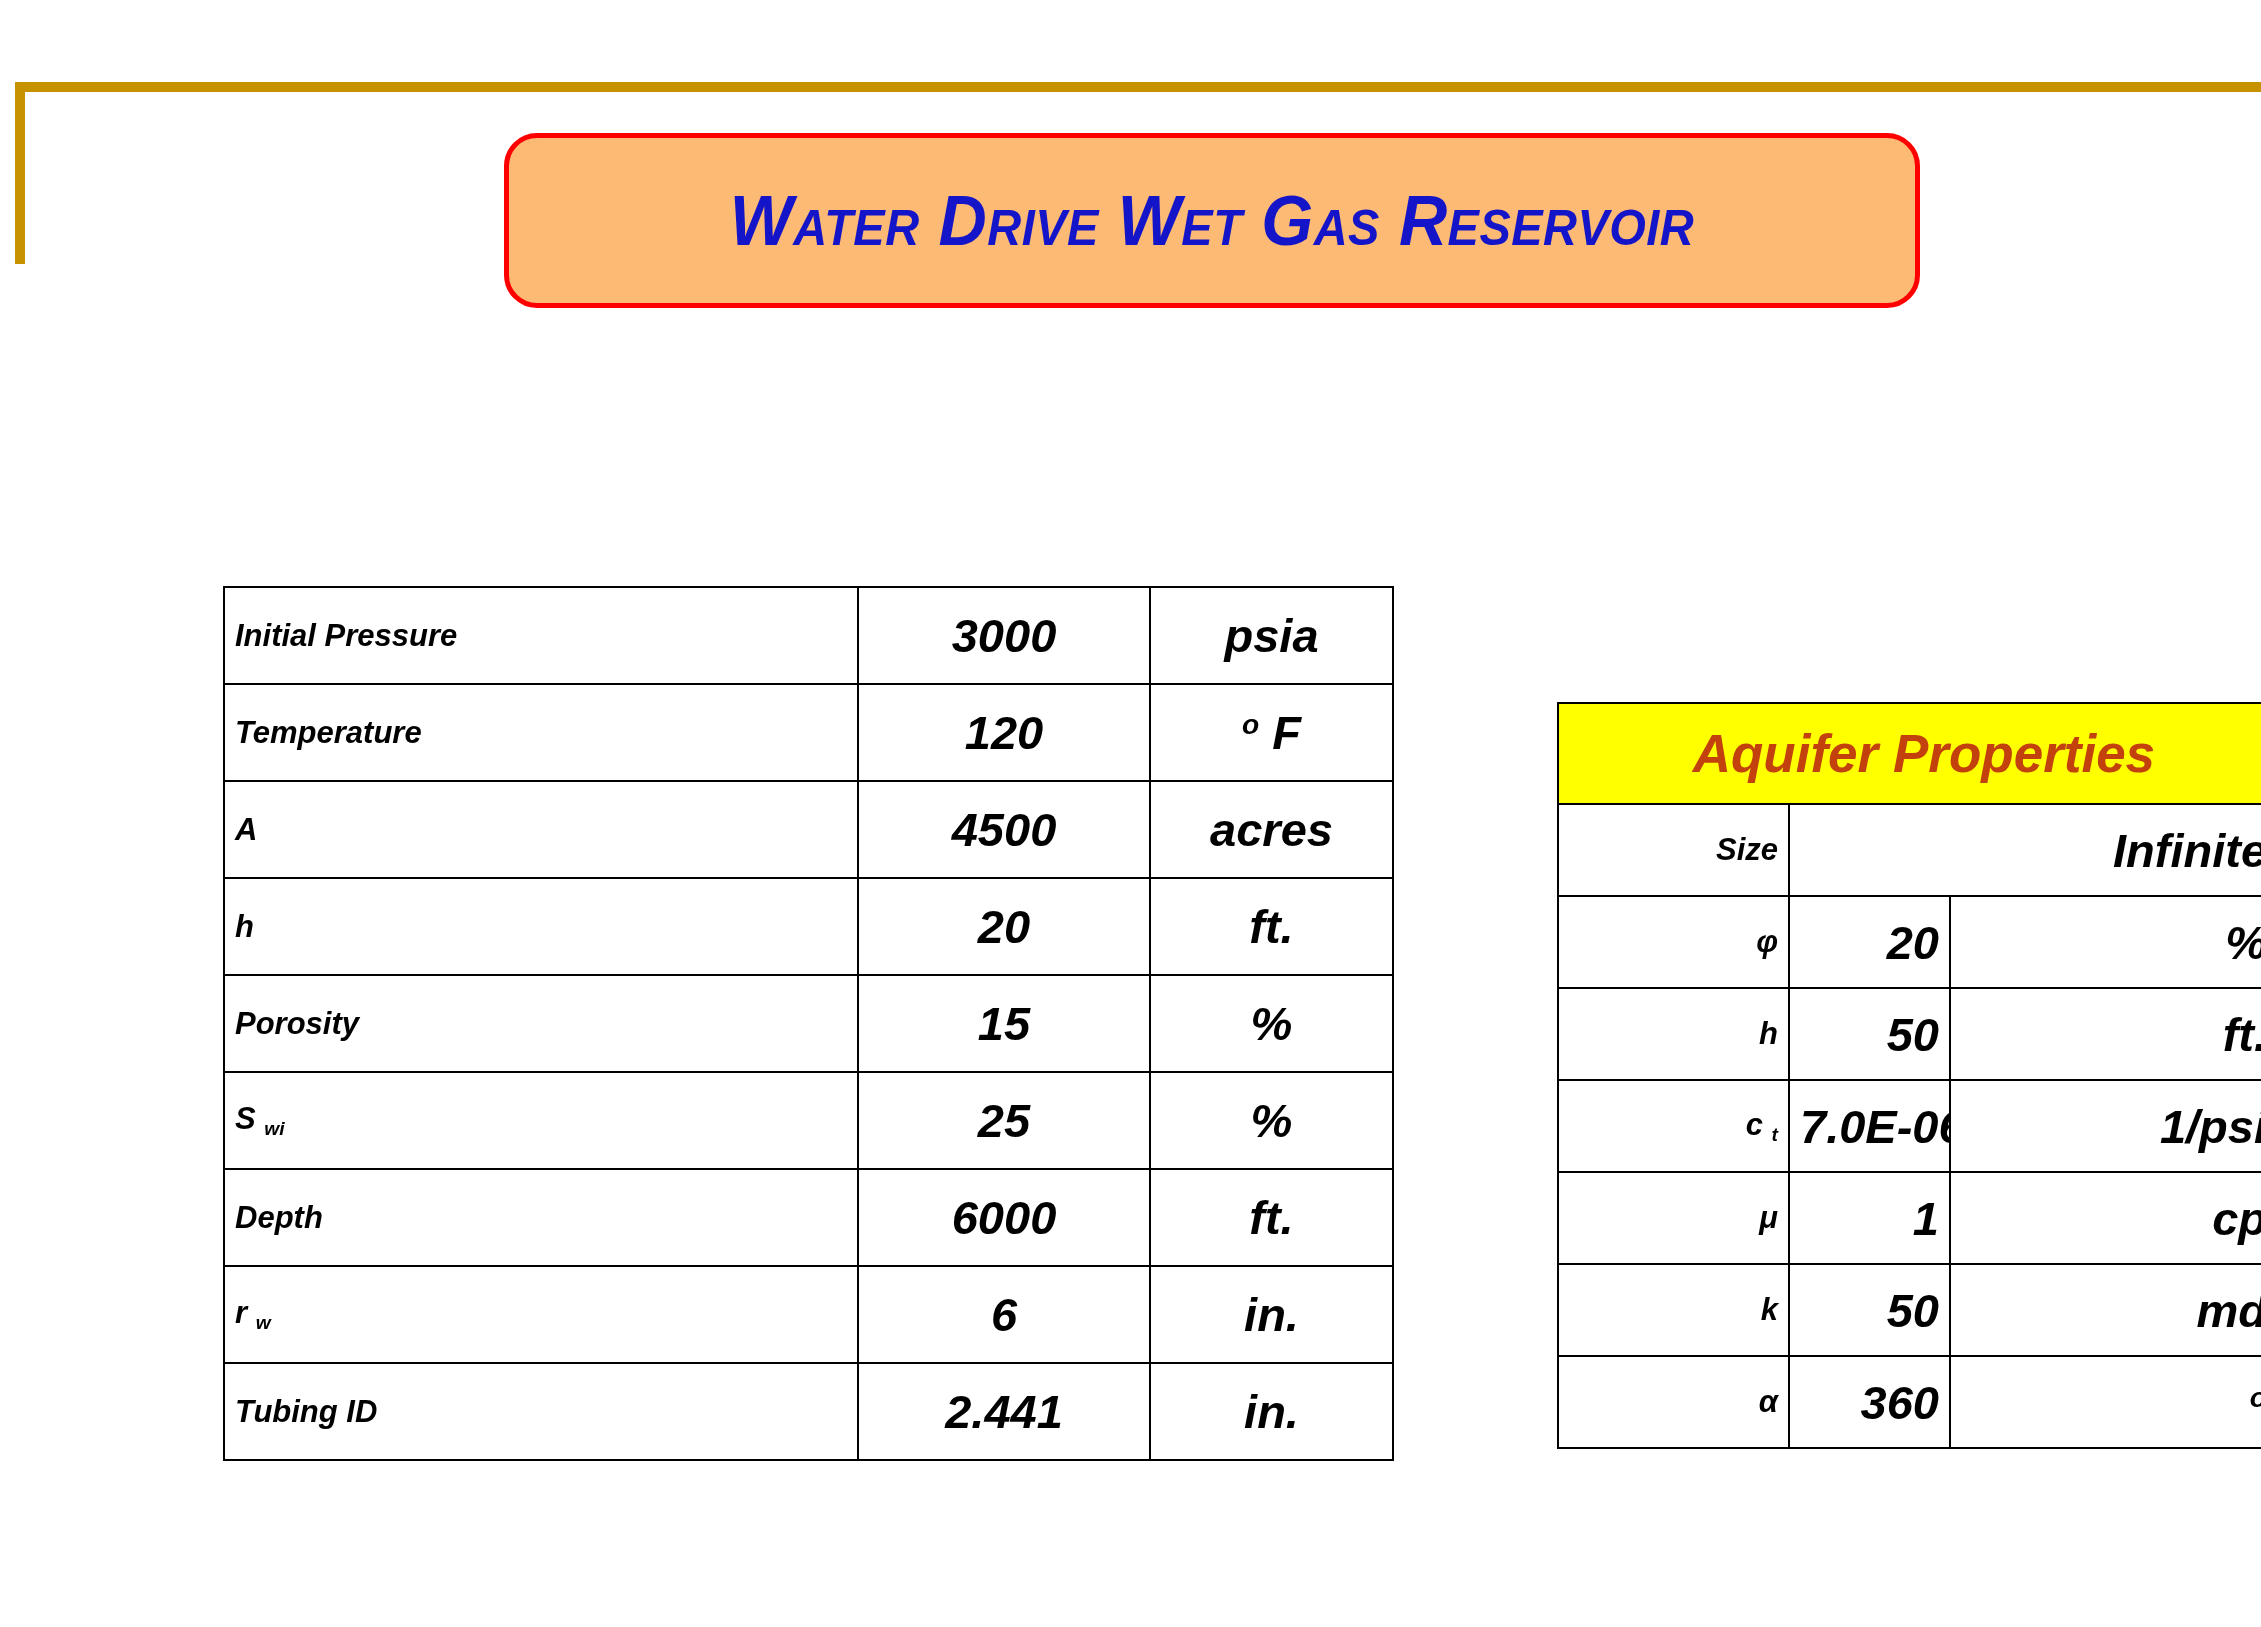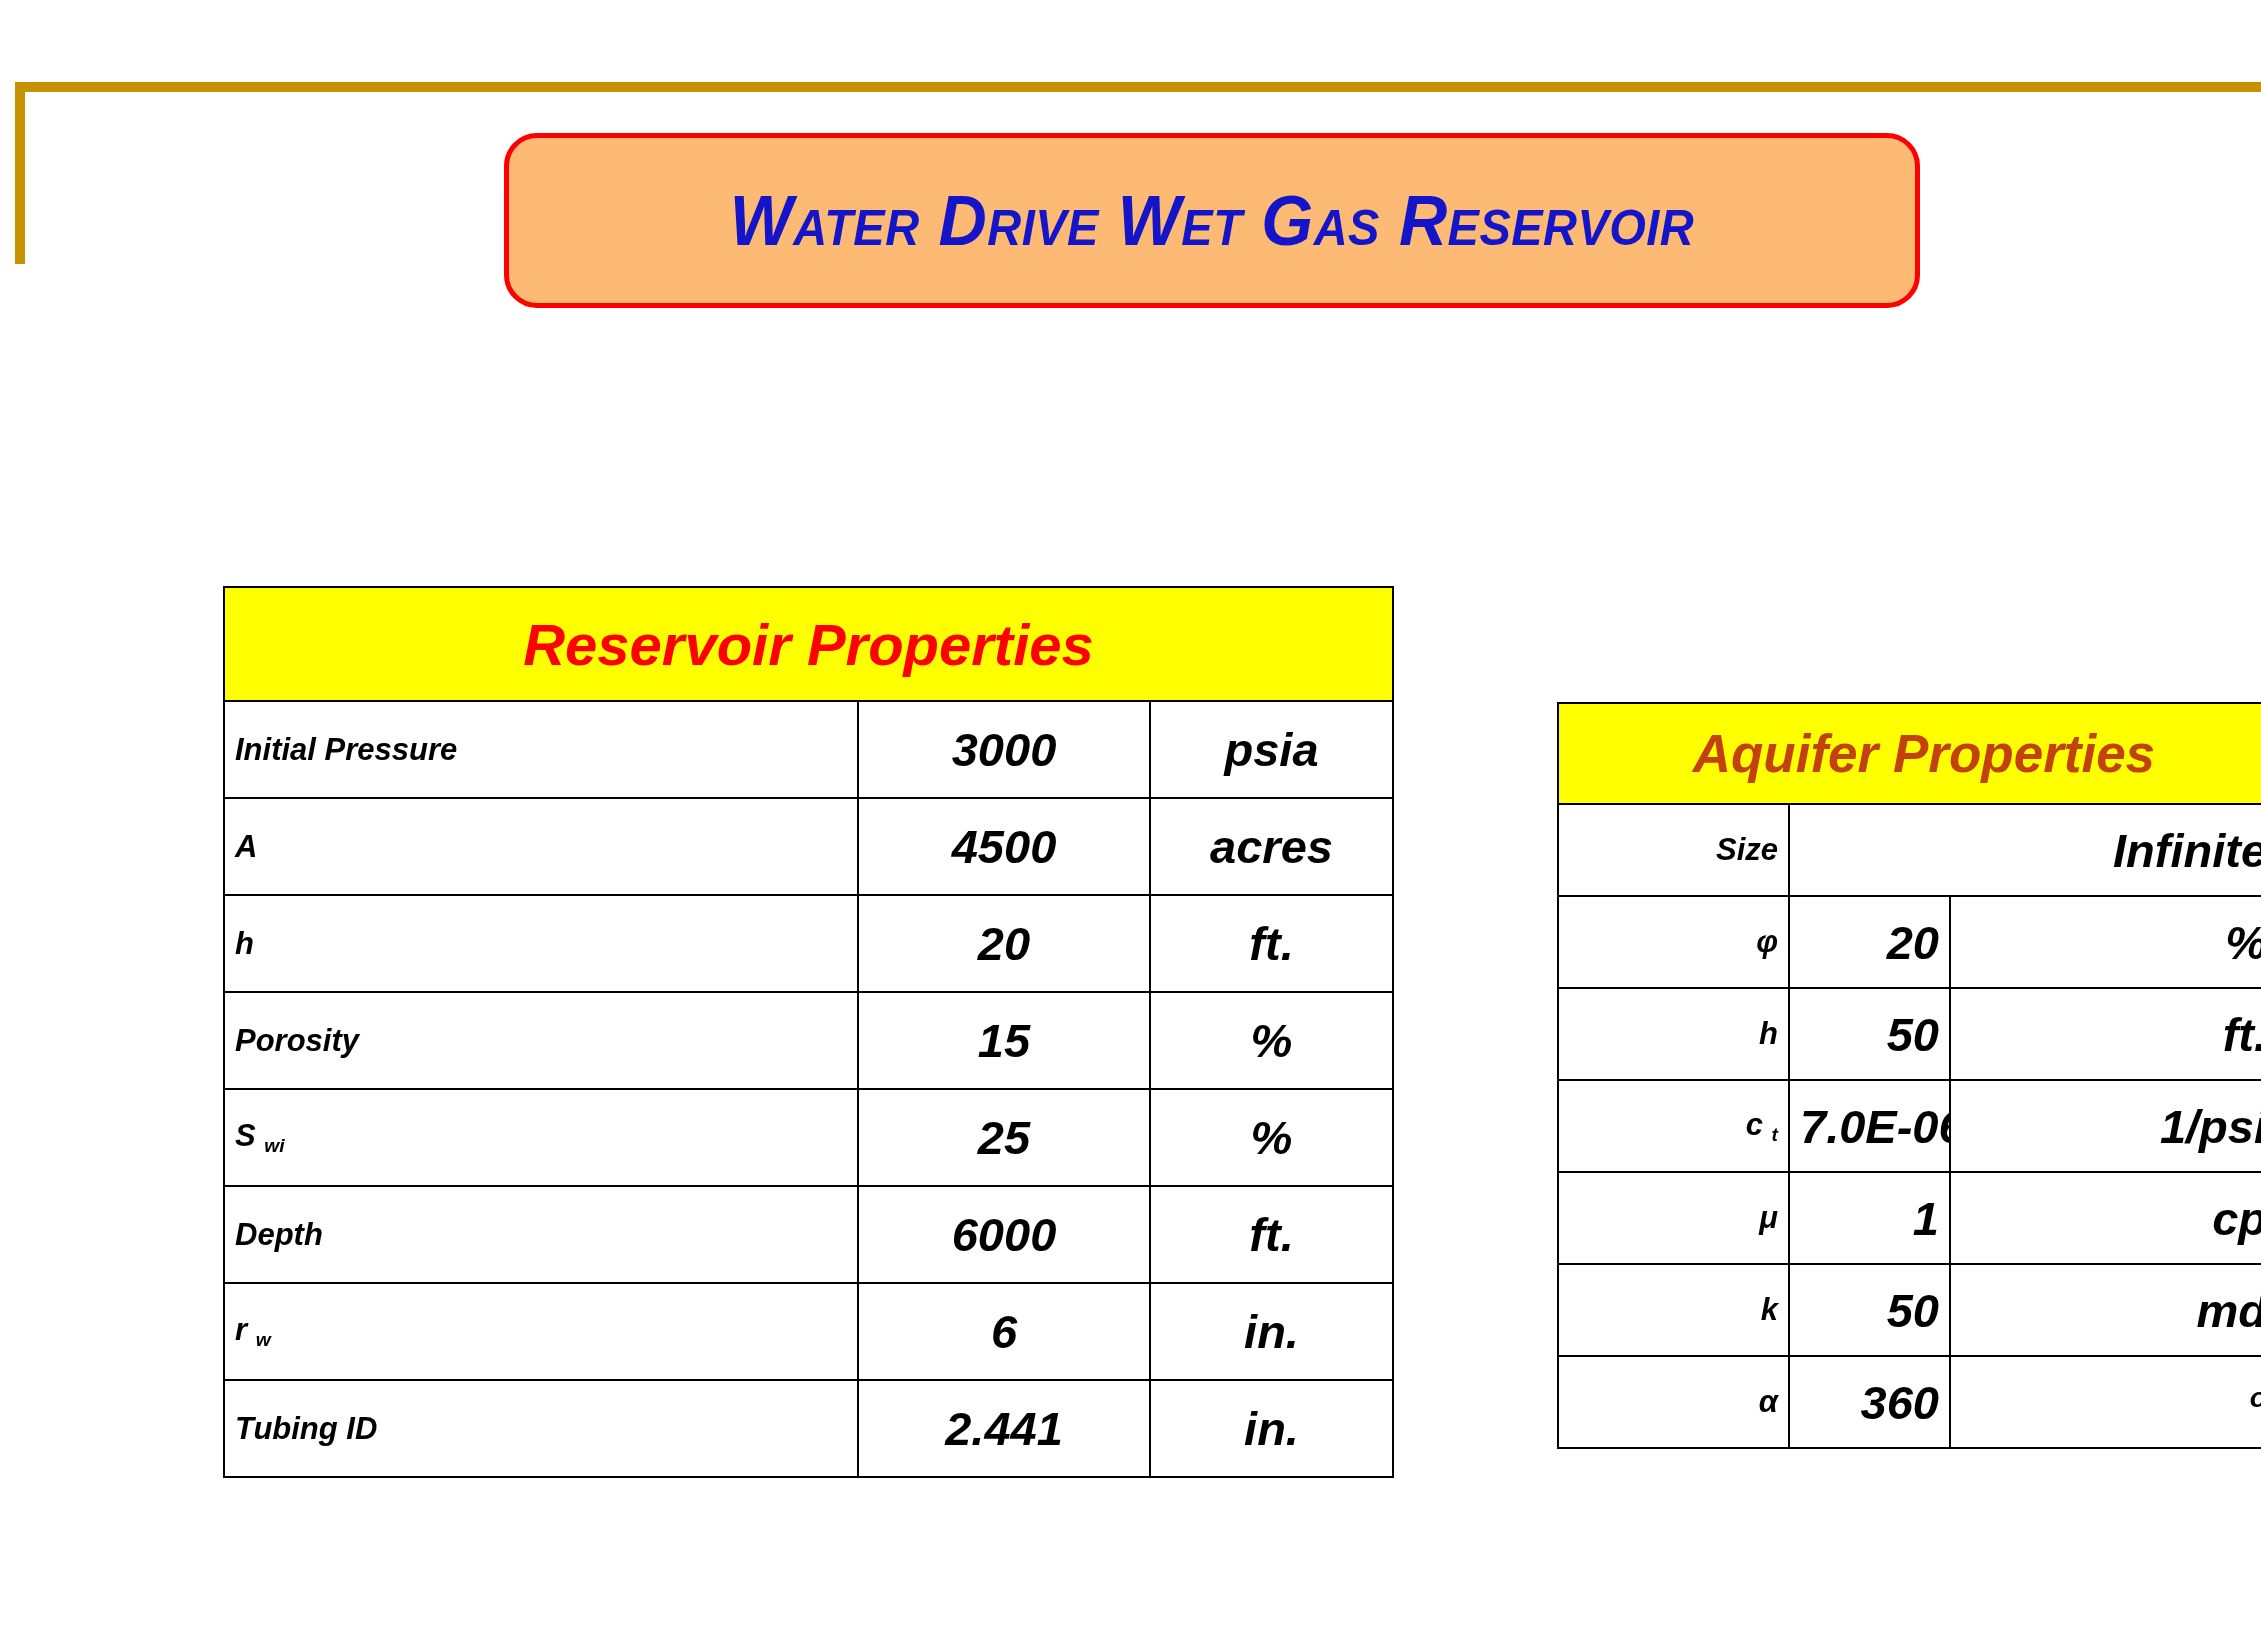"Reservoir Properties" tr.hdr-row { html: <tr> <td><span>Reservoir Properties</span></td> </tr> -> none }
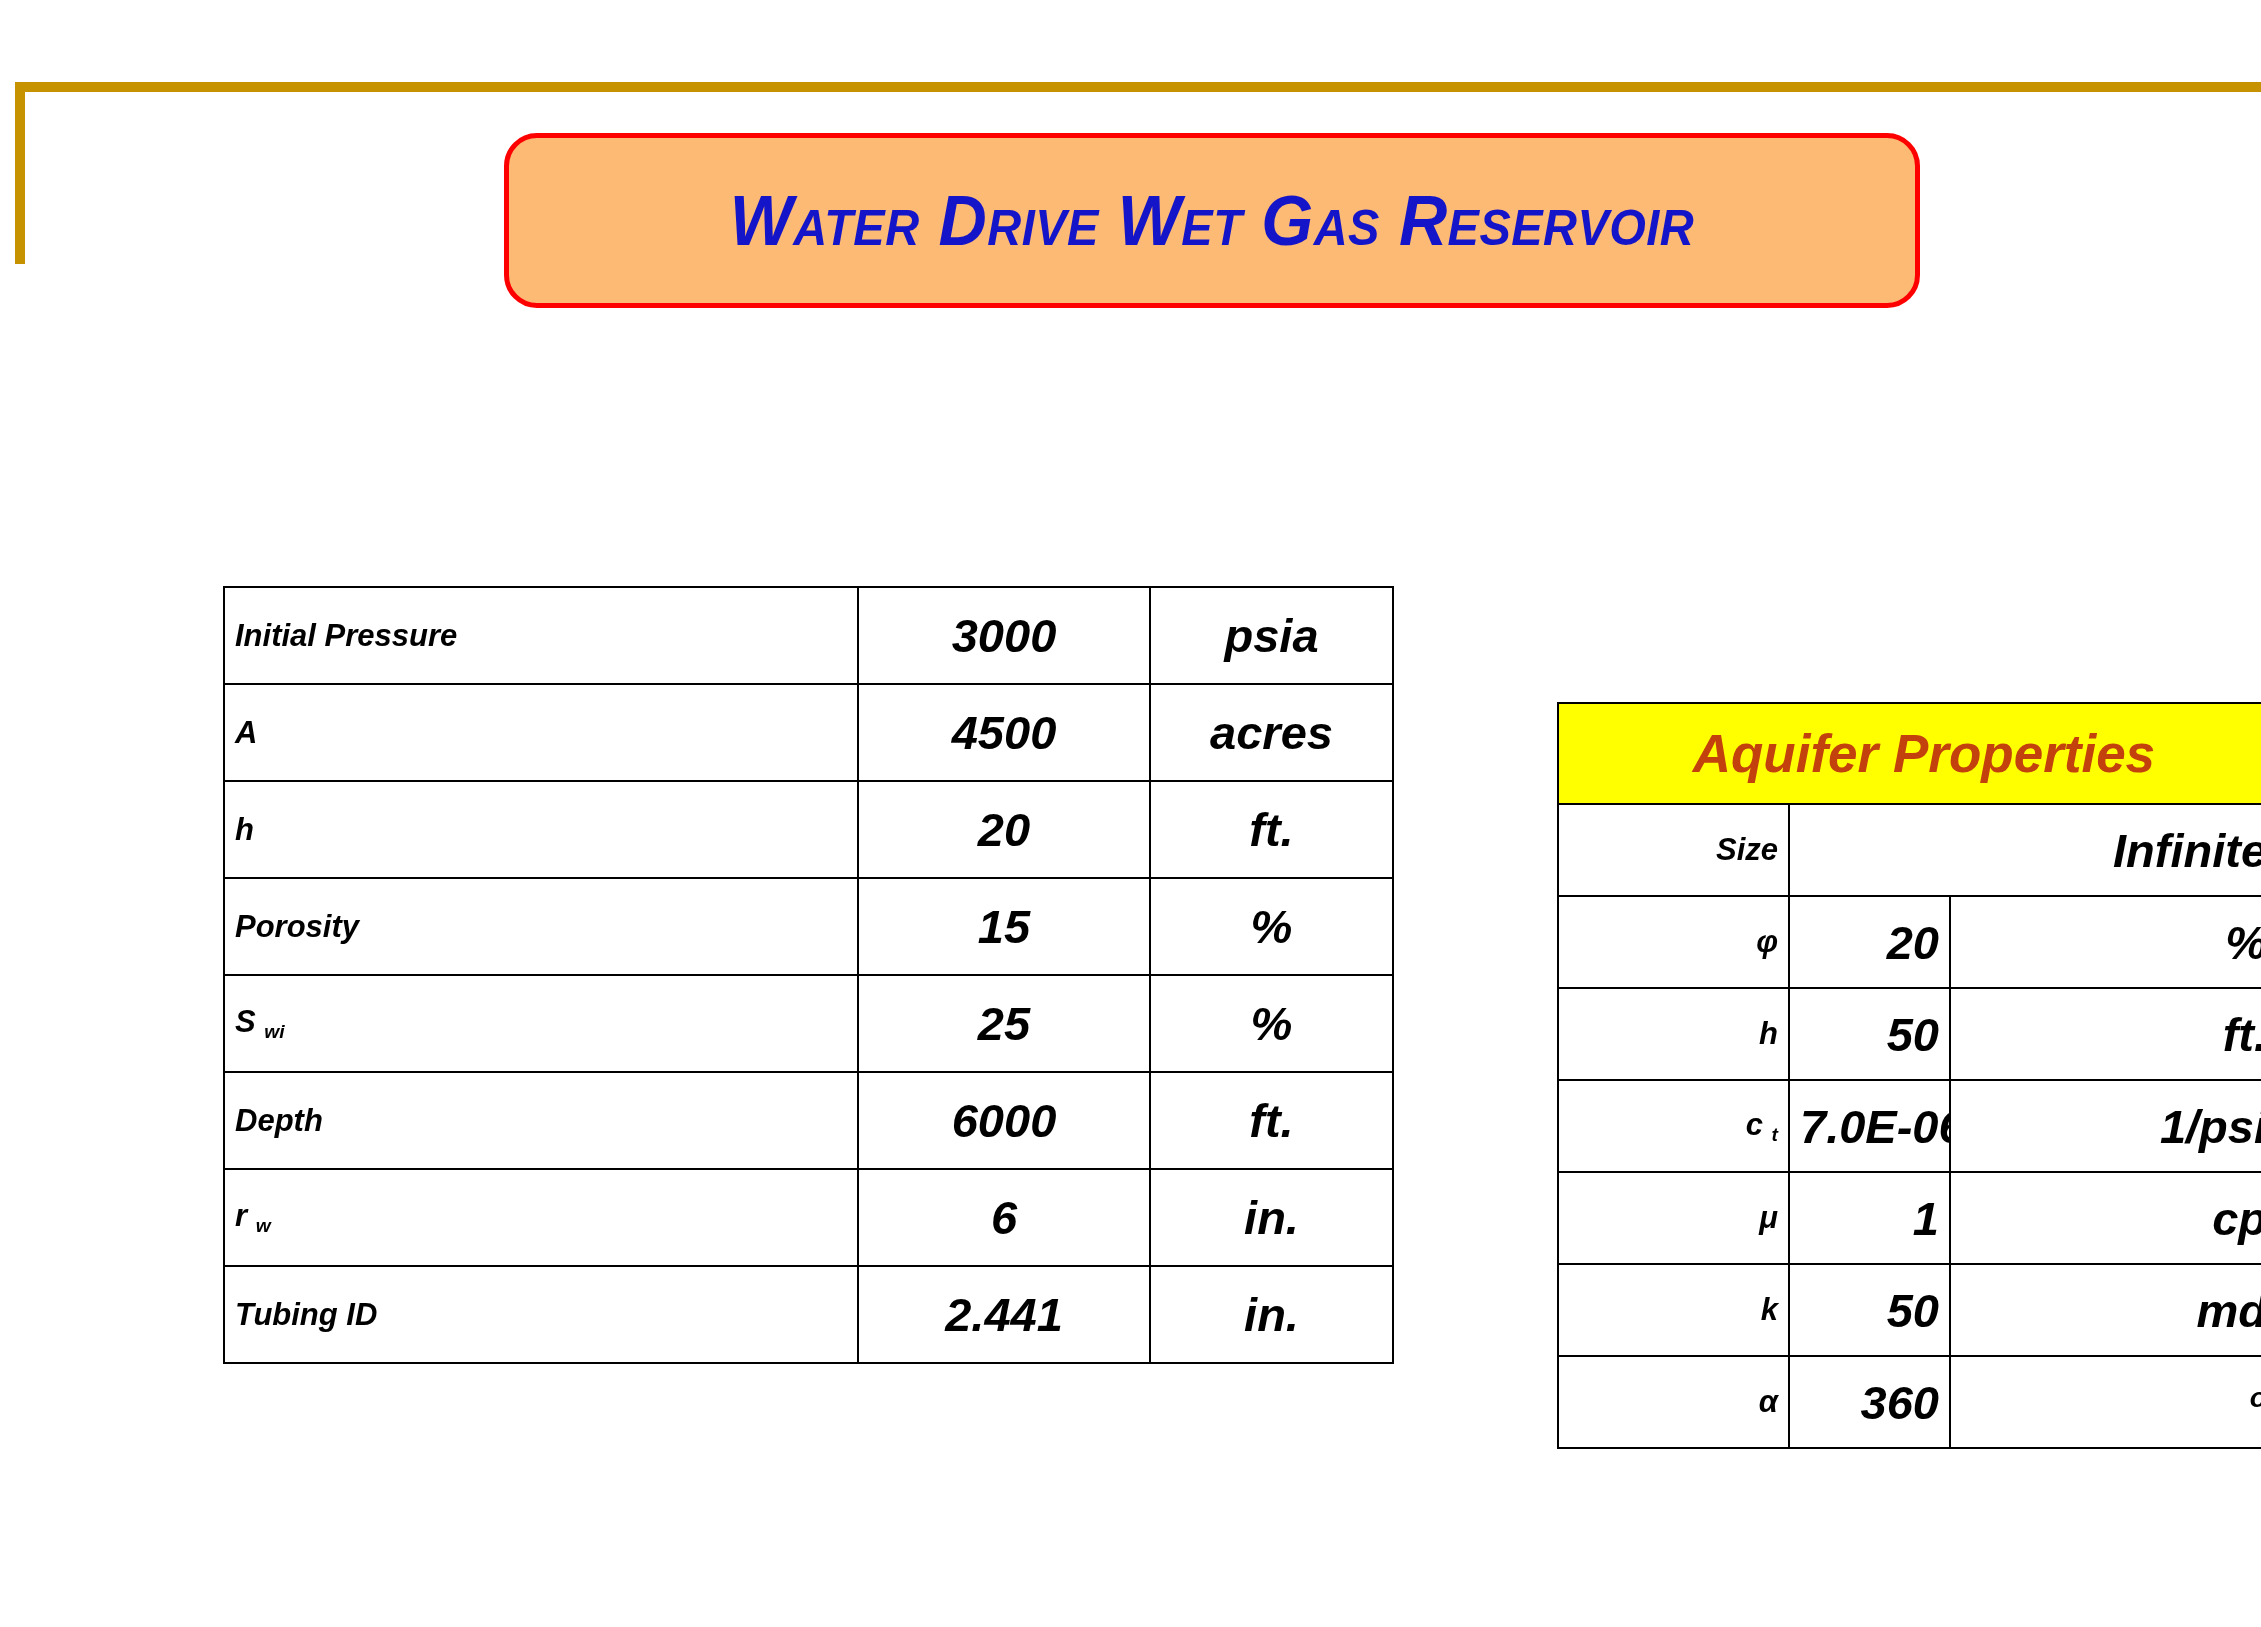"Temperature" tr.body-row { html: none -> <tr> <td>Temperature</td> <td>120</td> <td><span>o</span> F</td> </tr> }
